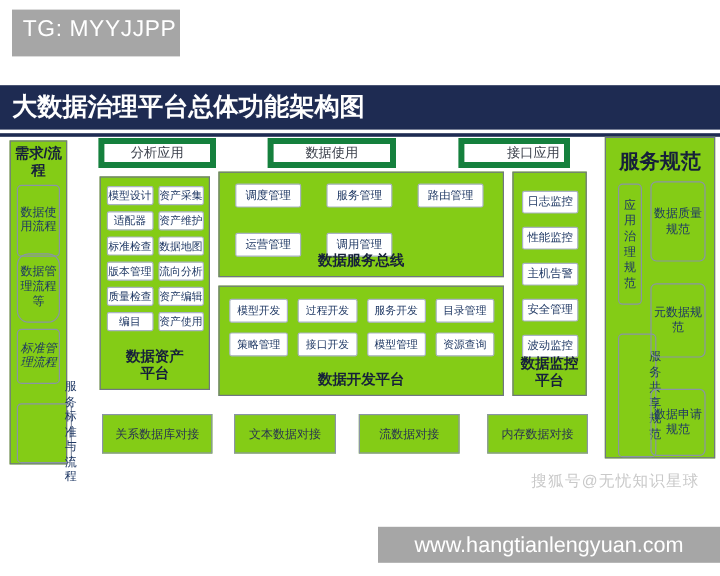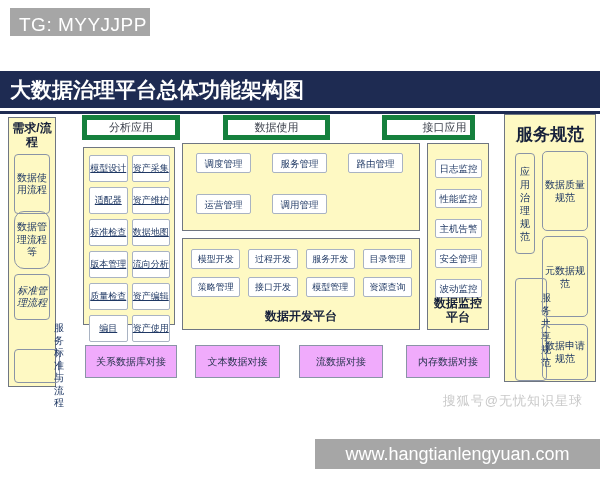"TG: MYYJJPP" .tg-badge { height: 28px -> 39px }
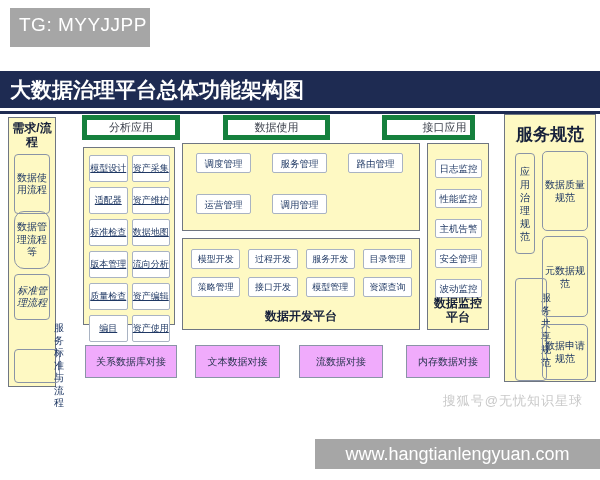"需求/流程" .panel { background: #fef9c3 -> #84cc16 }
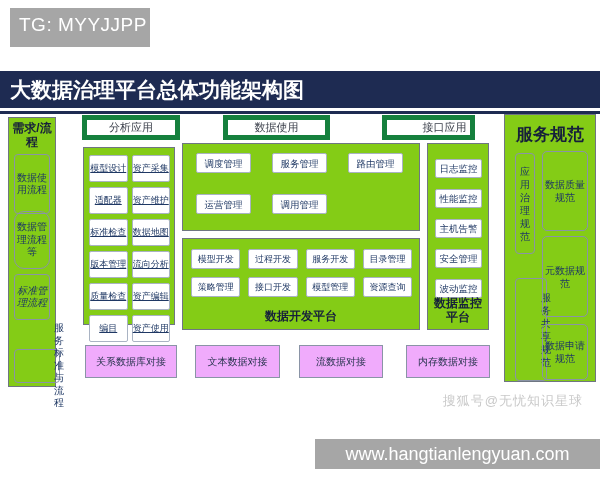"模型设计" .asset-grid .mbox { height: 27px -> 16px; text-decoration: underline -> none }
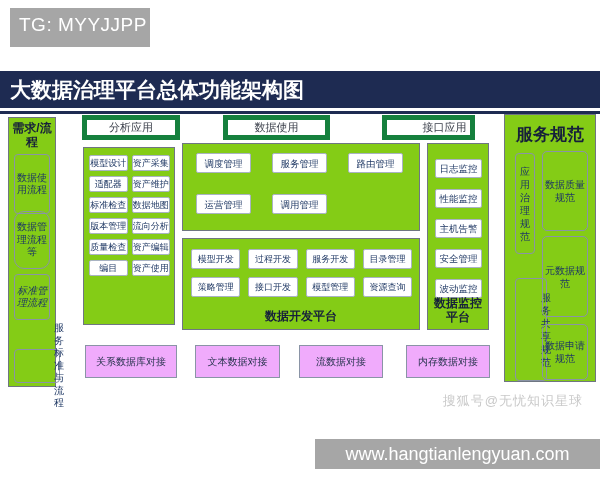"数据质量规范" .spec-r0 { height: 80px -> 67px }
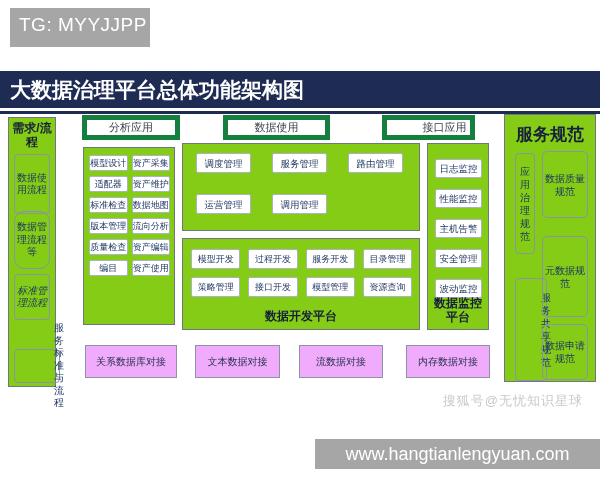"数据服务总线" div.panel-label { html: none -> <div>数据服务总线</div> }
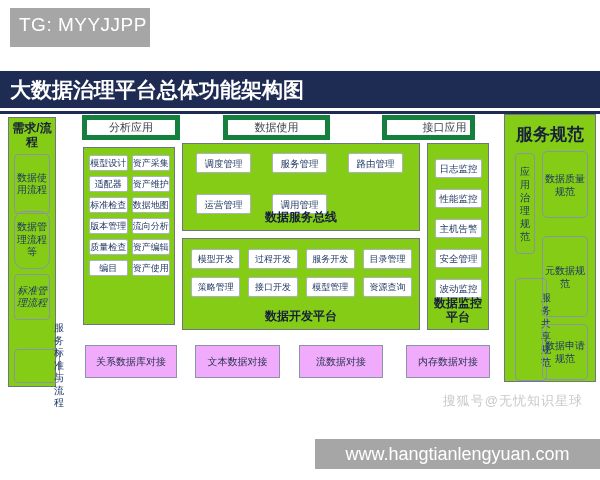"元数据规范" .spec-r1 { height: 81px -> 62px }
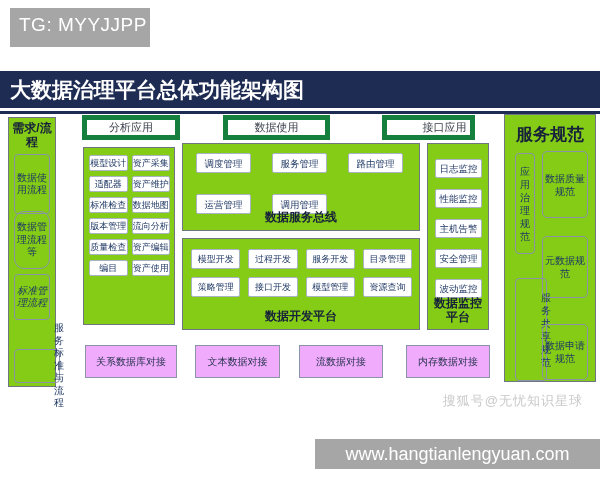"数据资产 平台" div.panel-label { html: none -> <div>数据资产 平台</div> }
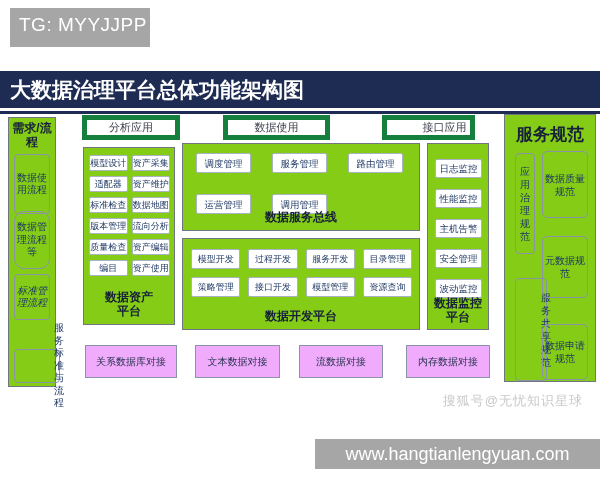"服务标准与流程" .req-i3 { height: 34px -> 50px; top: 231px -> 218px }
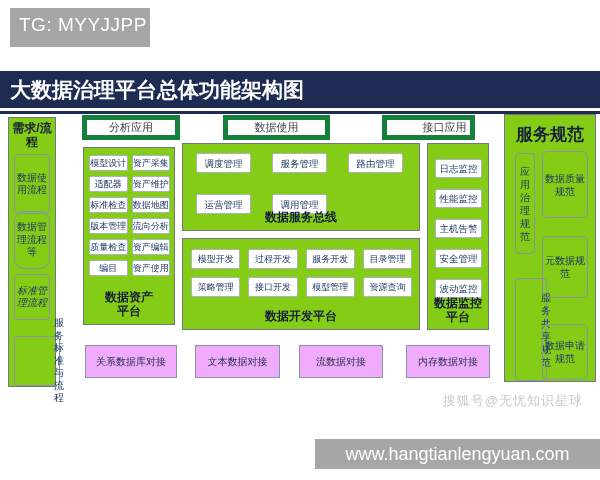"关系数据库对接" .conn-box { background: #f0abfc -> #84cc16 }
